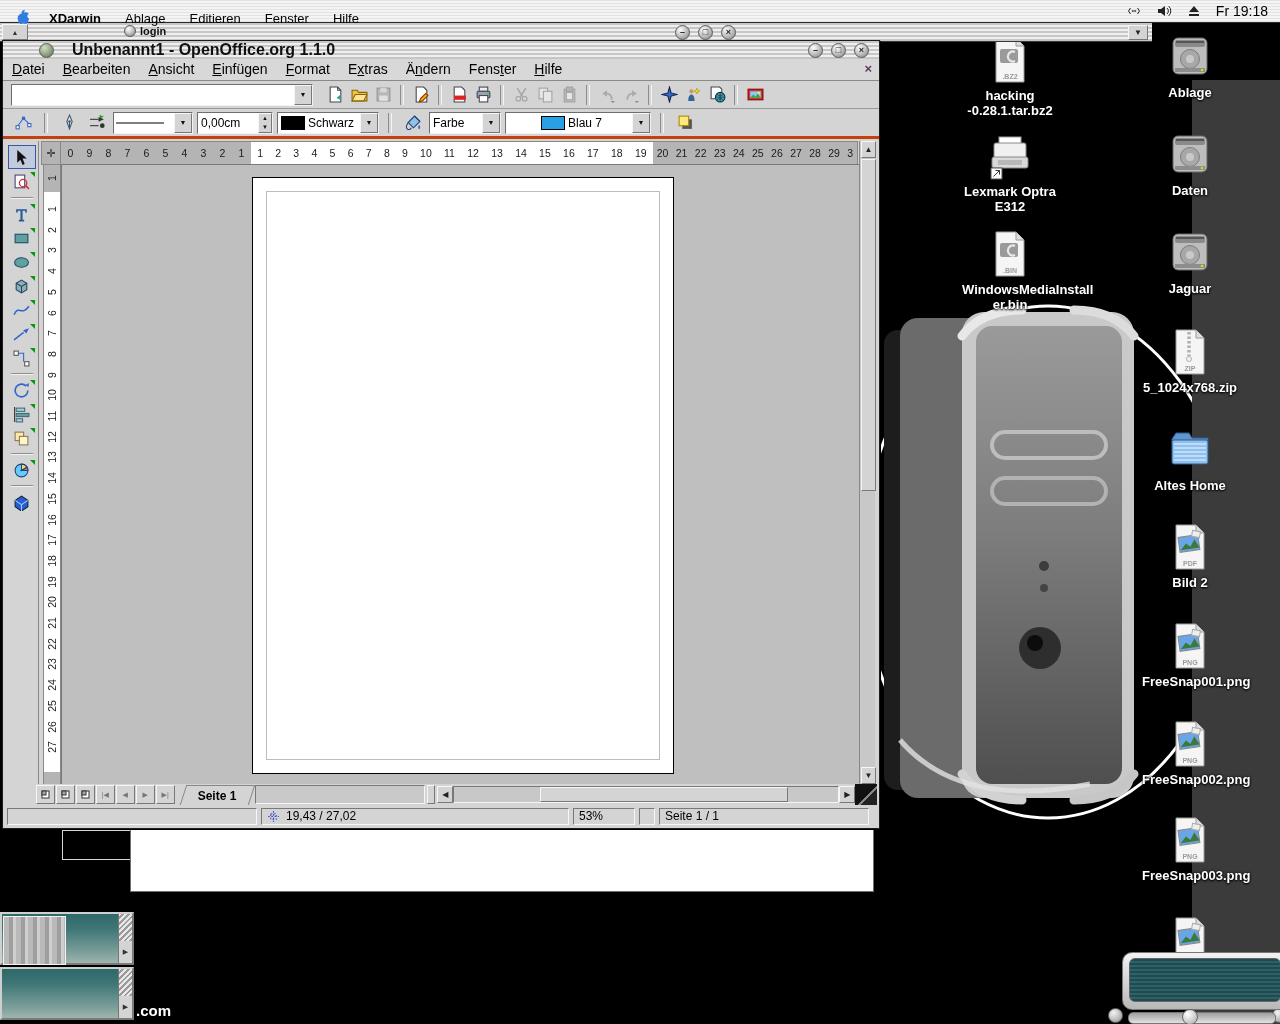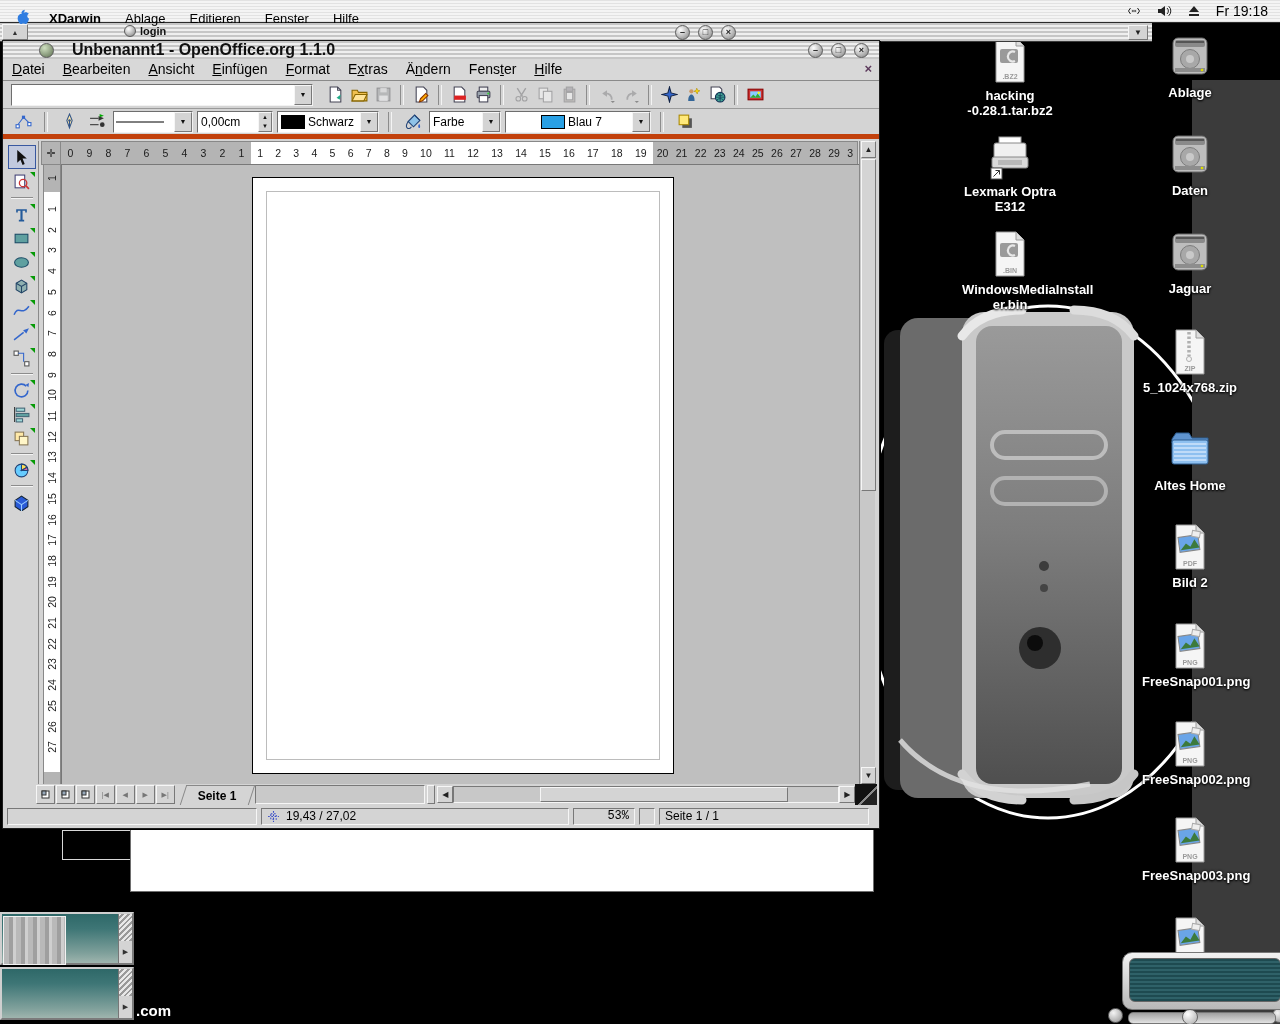"0,00cm" #obar { border-bottom: 5px solid #c2410c -> 3px solid #c2410c }
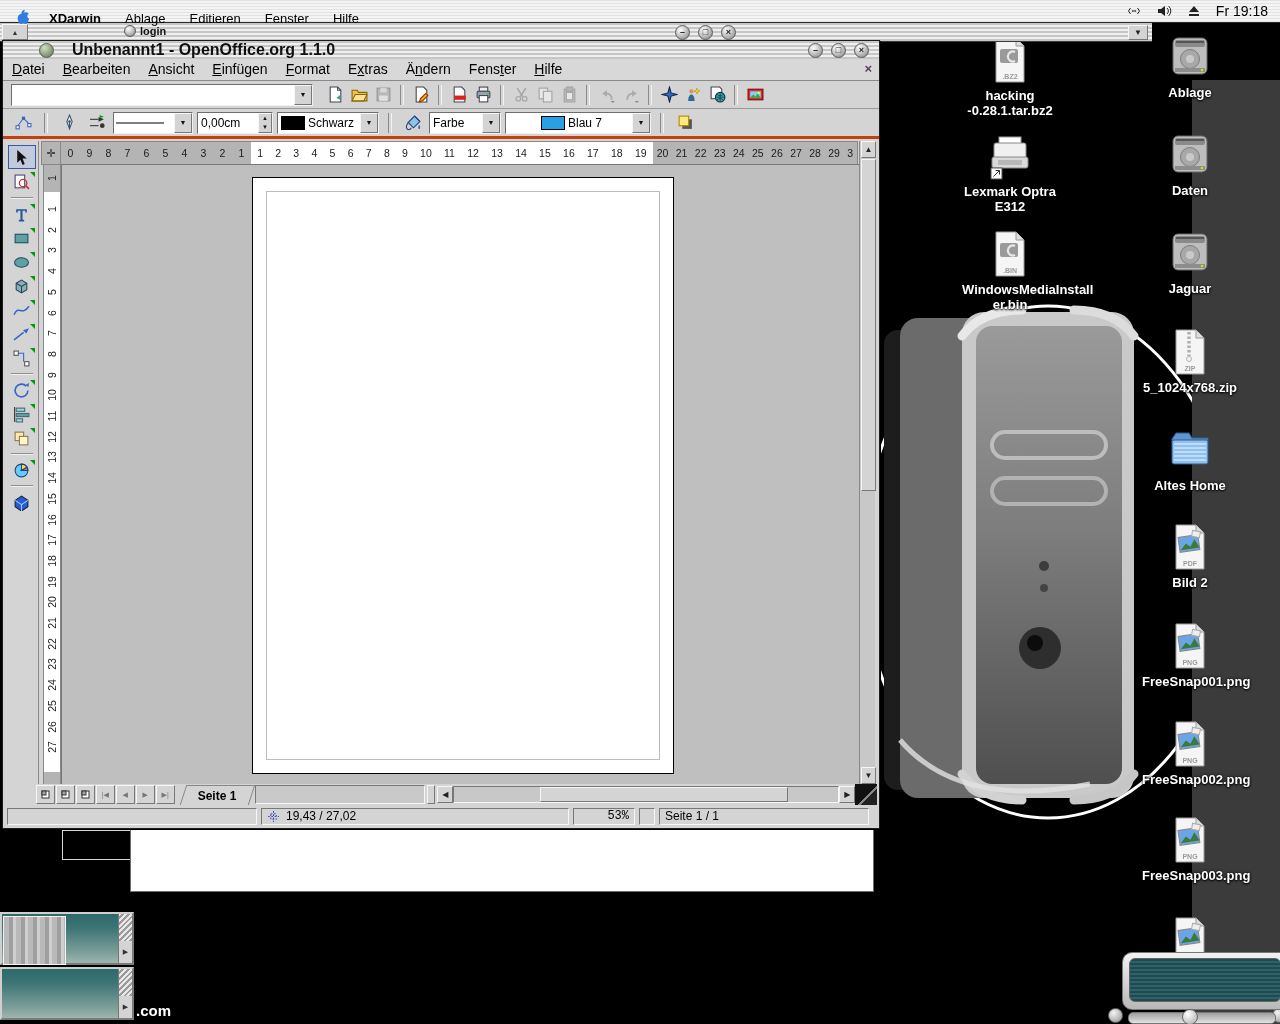"53%" span.scell { font-family: Liberation Mono, monospace -> none; justify-content: flex-end -> flex-start }
